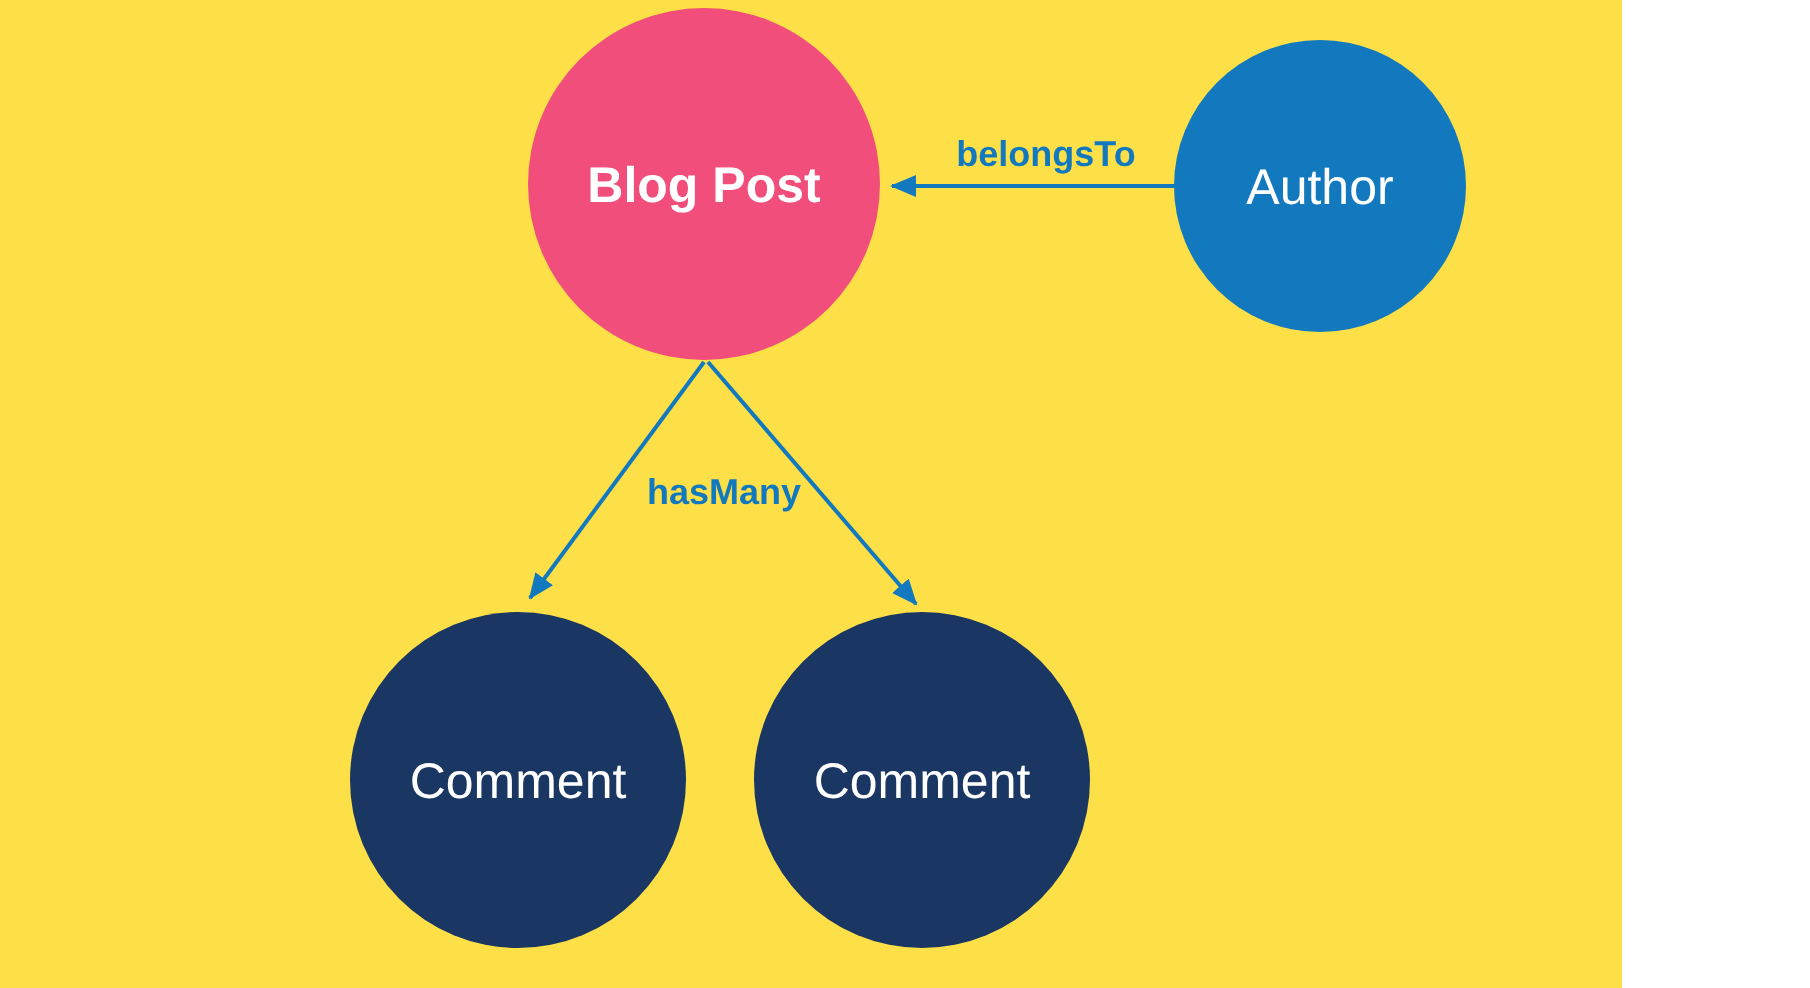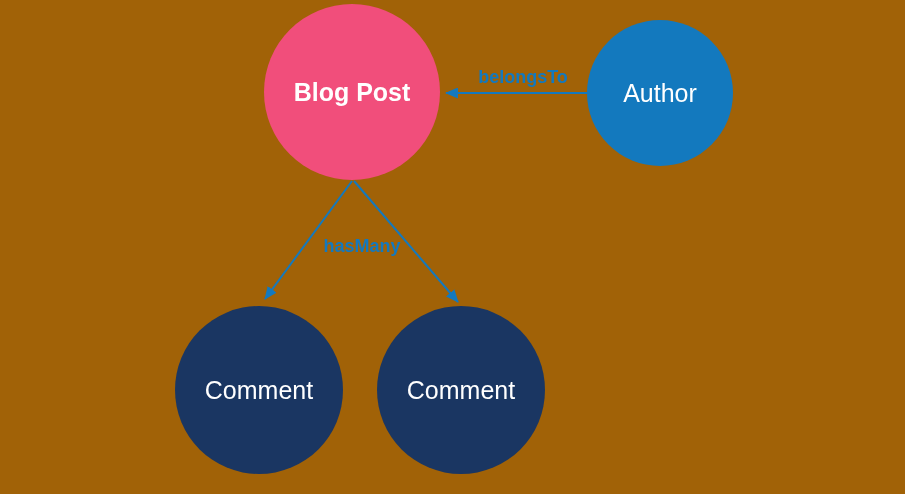"belongsTo" .canvas { background: #a16207 -> #fde047; width: 905px -> 811px }
